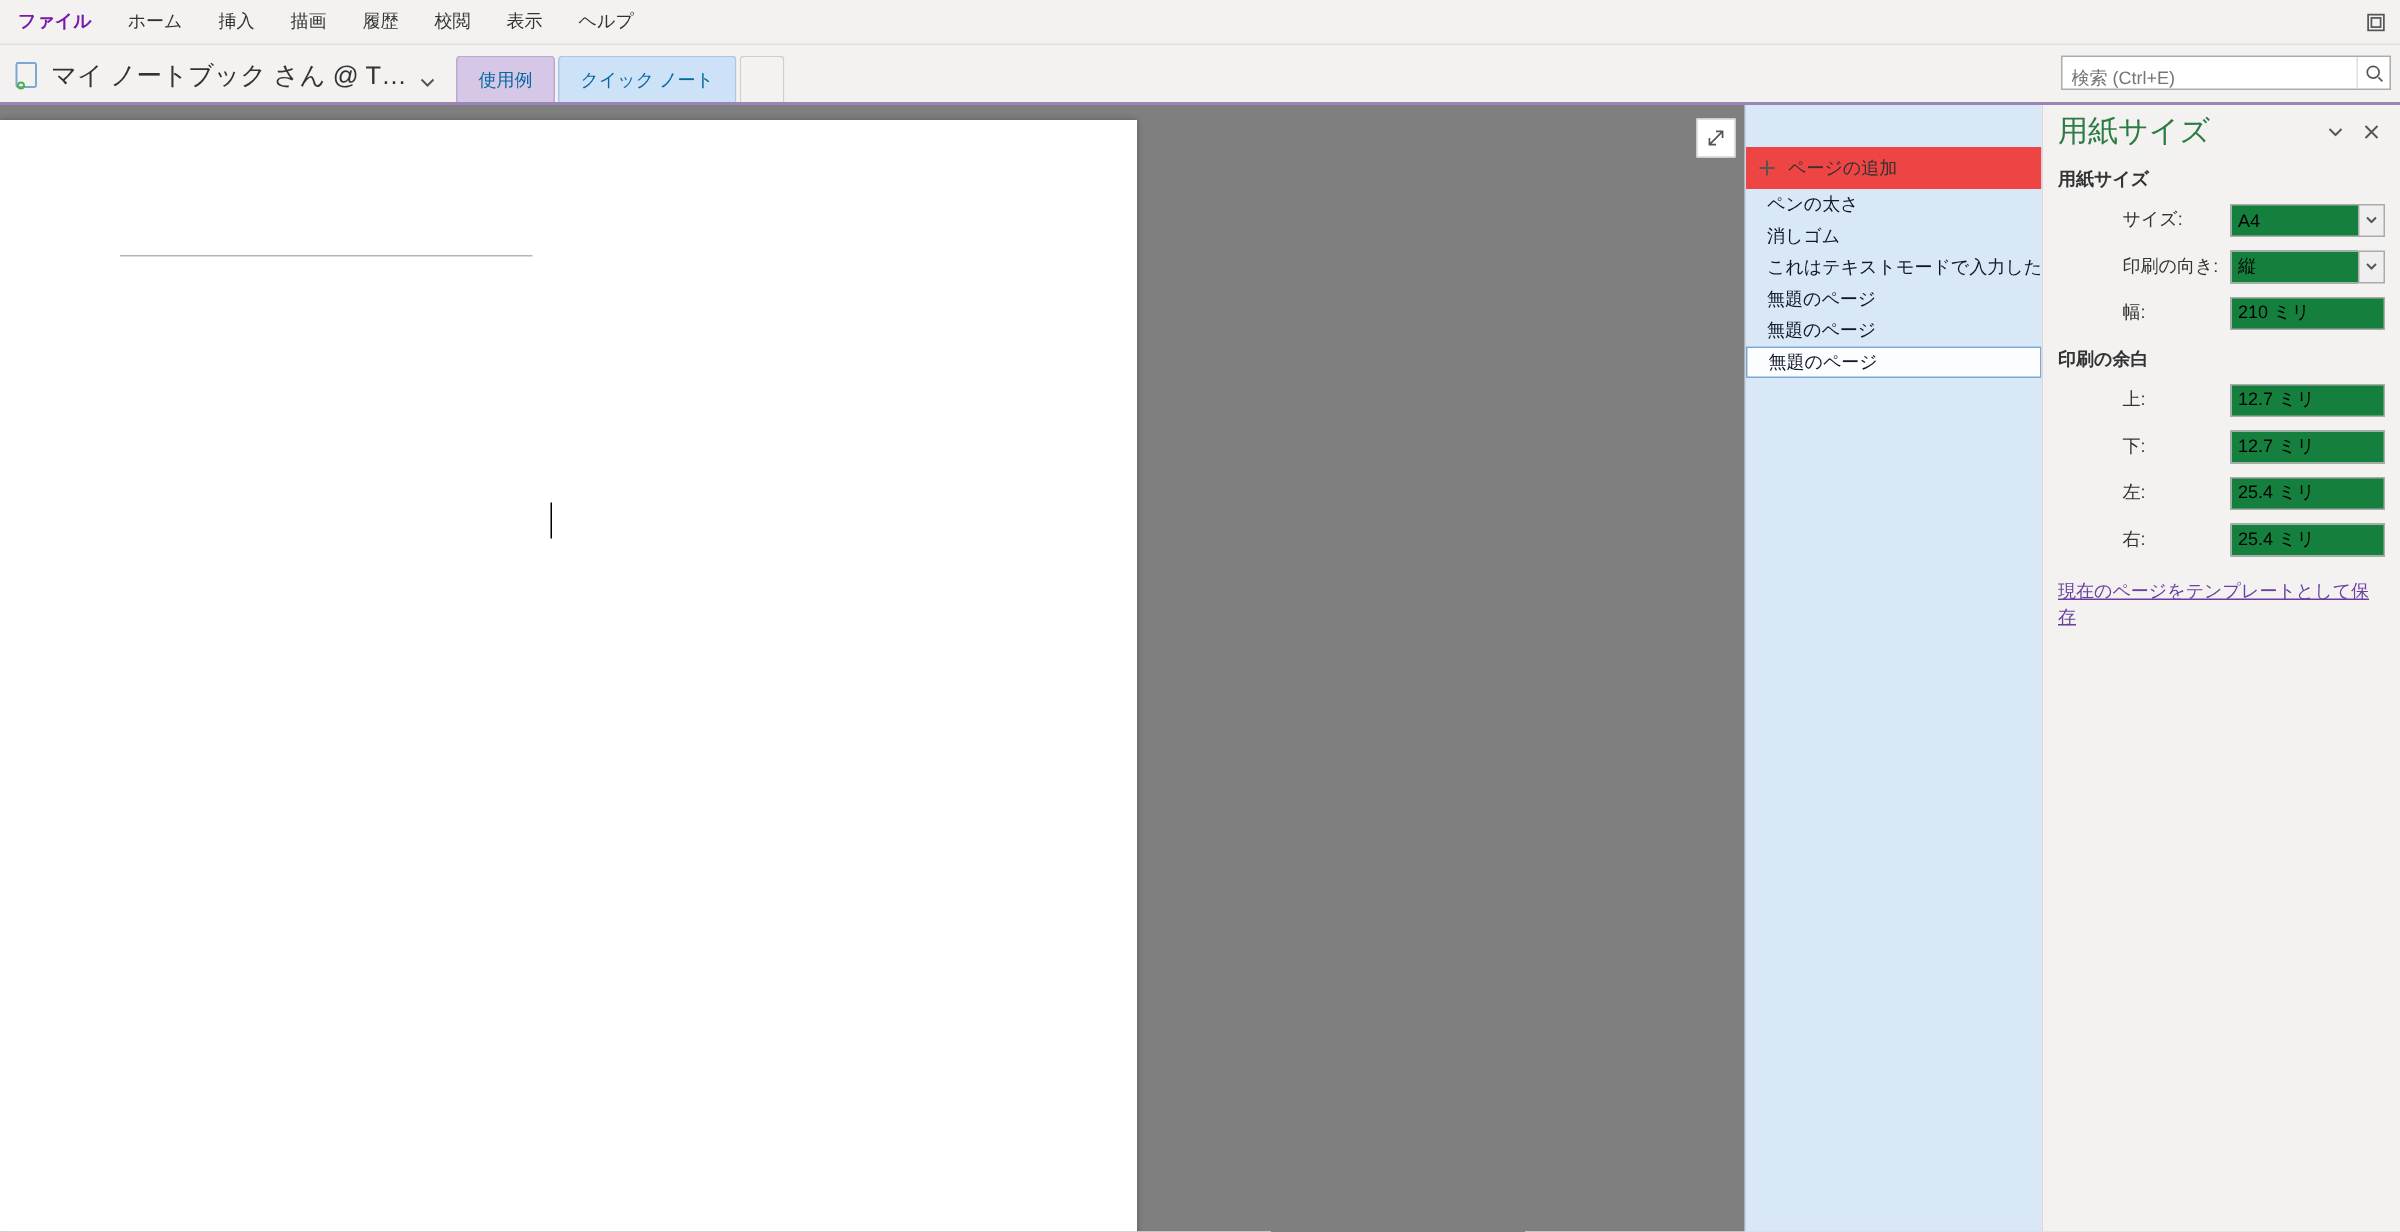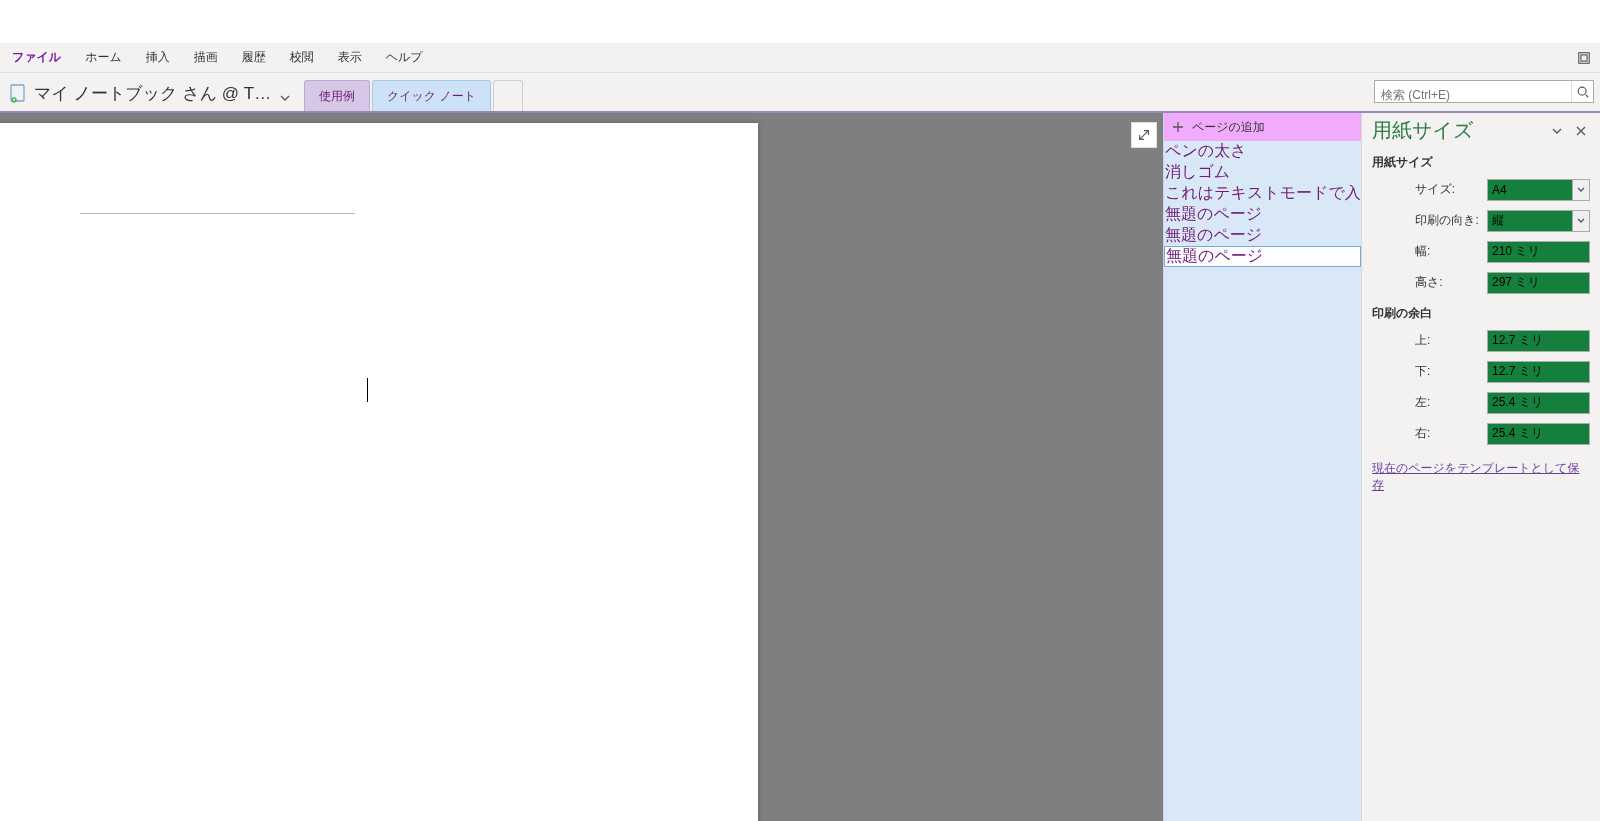"ファイル" .menubar { margin-top: 43px -> none }
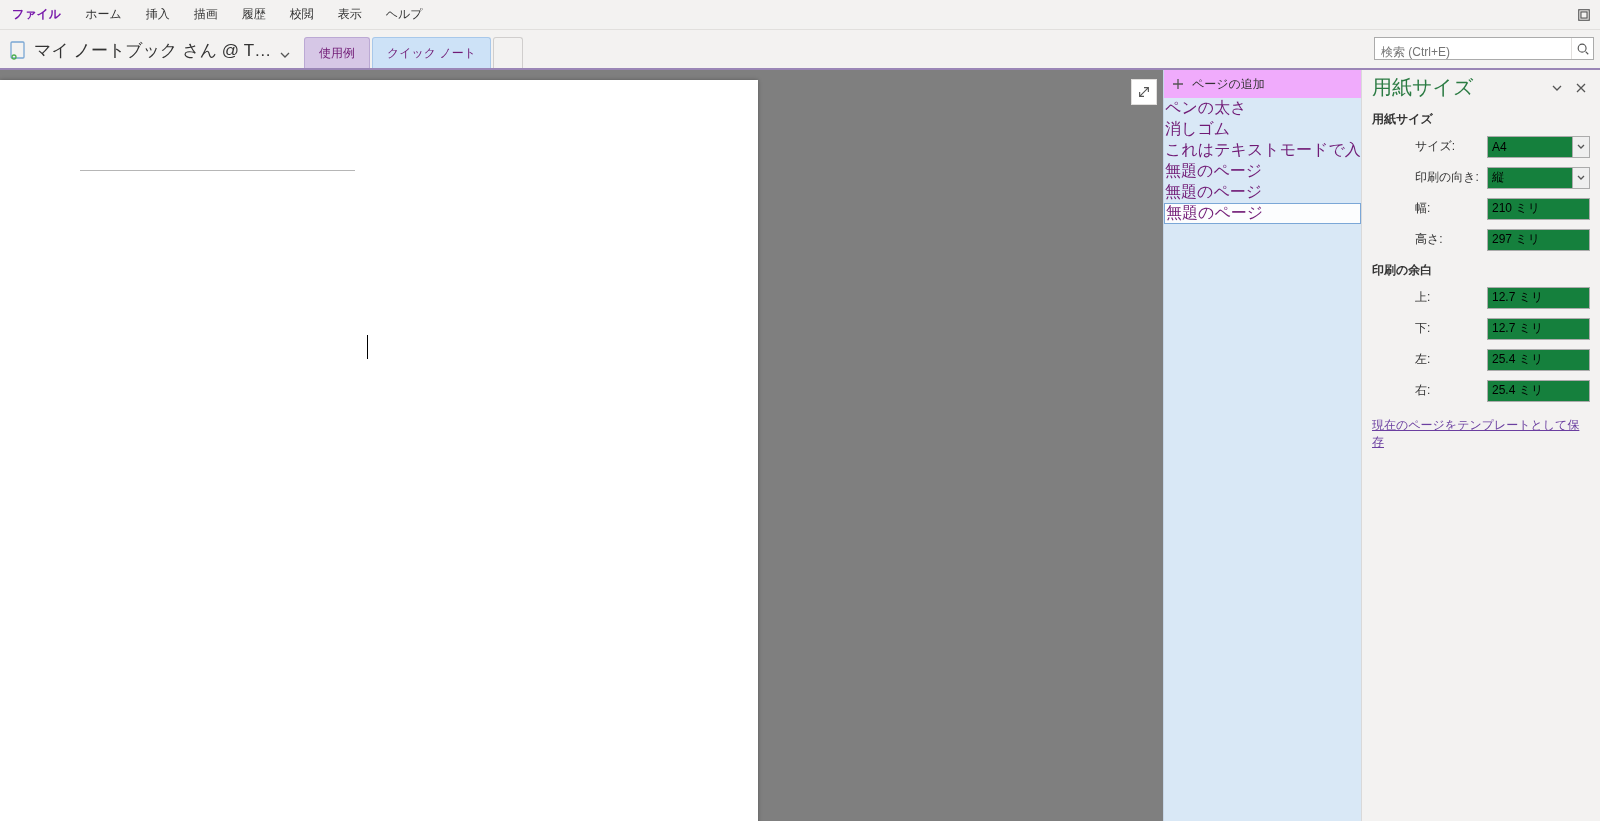"使用例" .sectiontab { color: #701a75 -> #0369a1 }
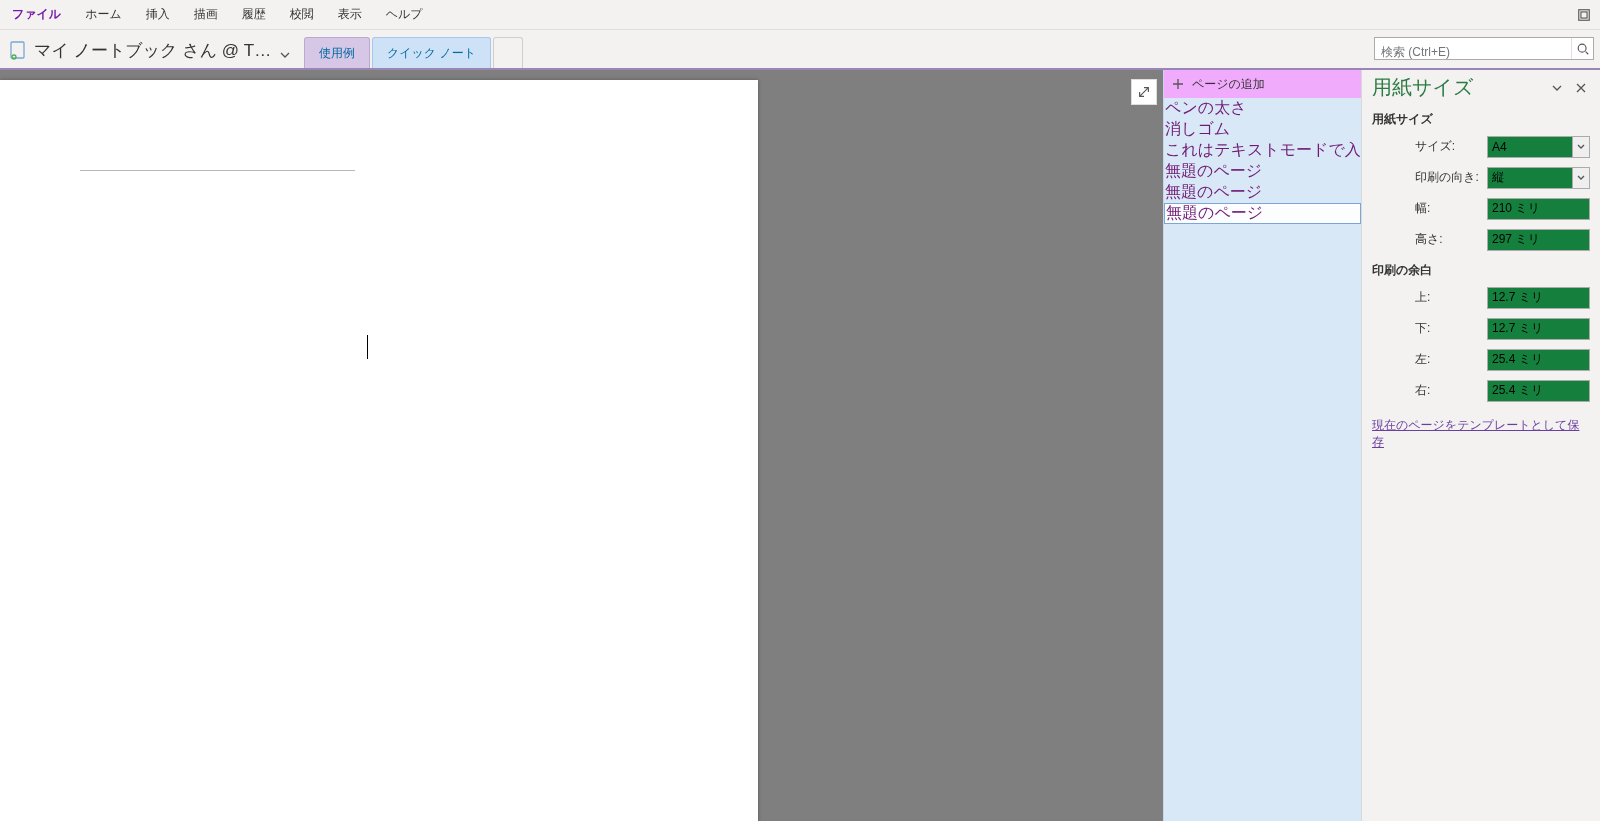"ページの追加" .addpage { background: #f0abfc -> #ef4444; margin-top: none -> 28px }
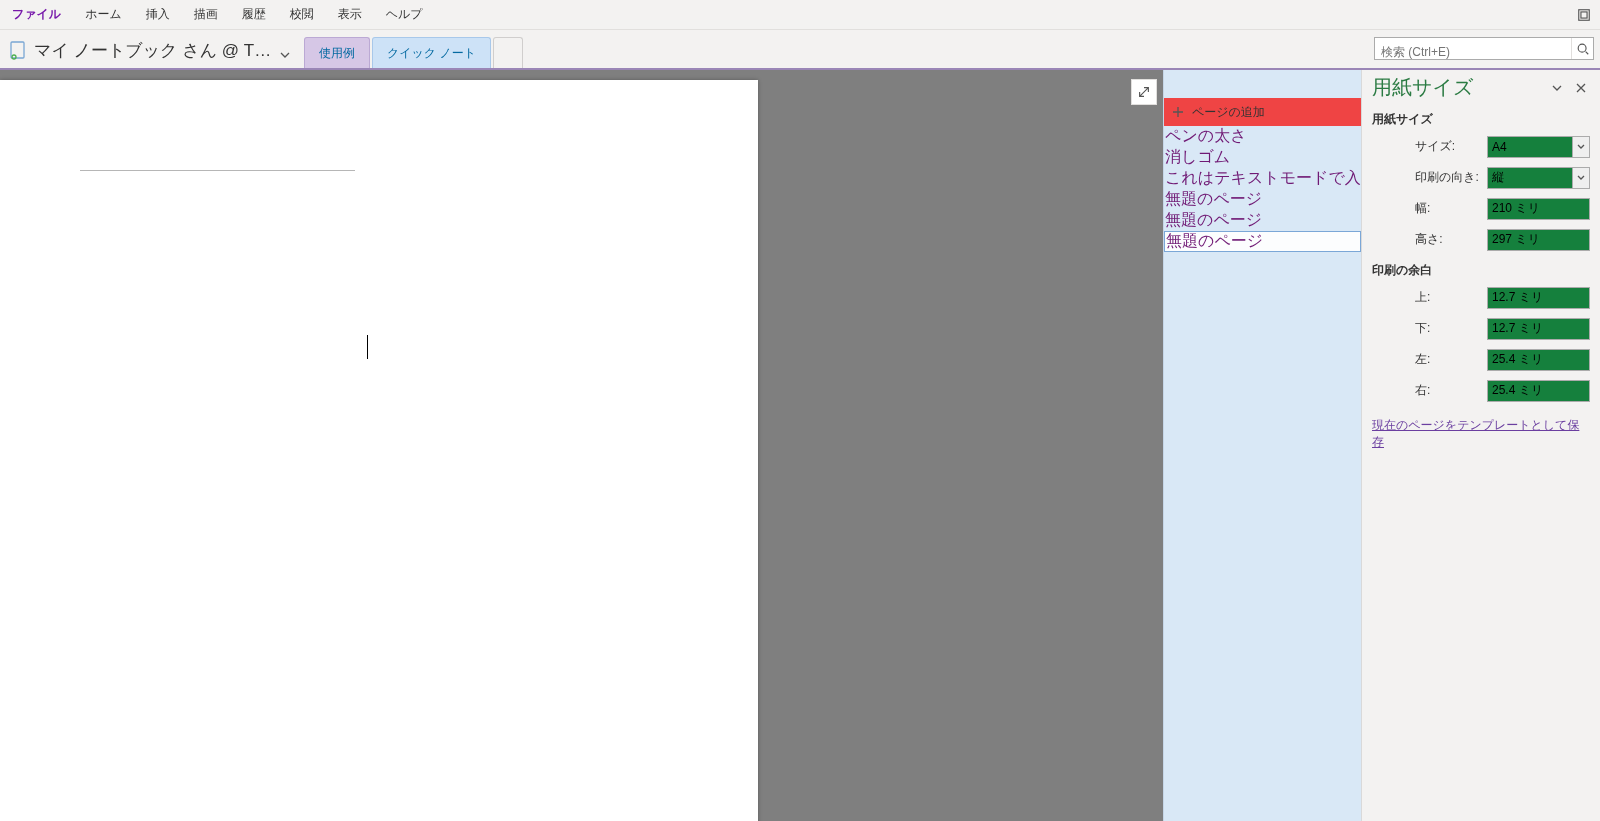"ペンの太さ" .pageitem { color: #701a75 -> #0f172a; font-size: 16px -> 12px; padding-left: 1px -> 14px }
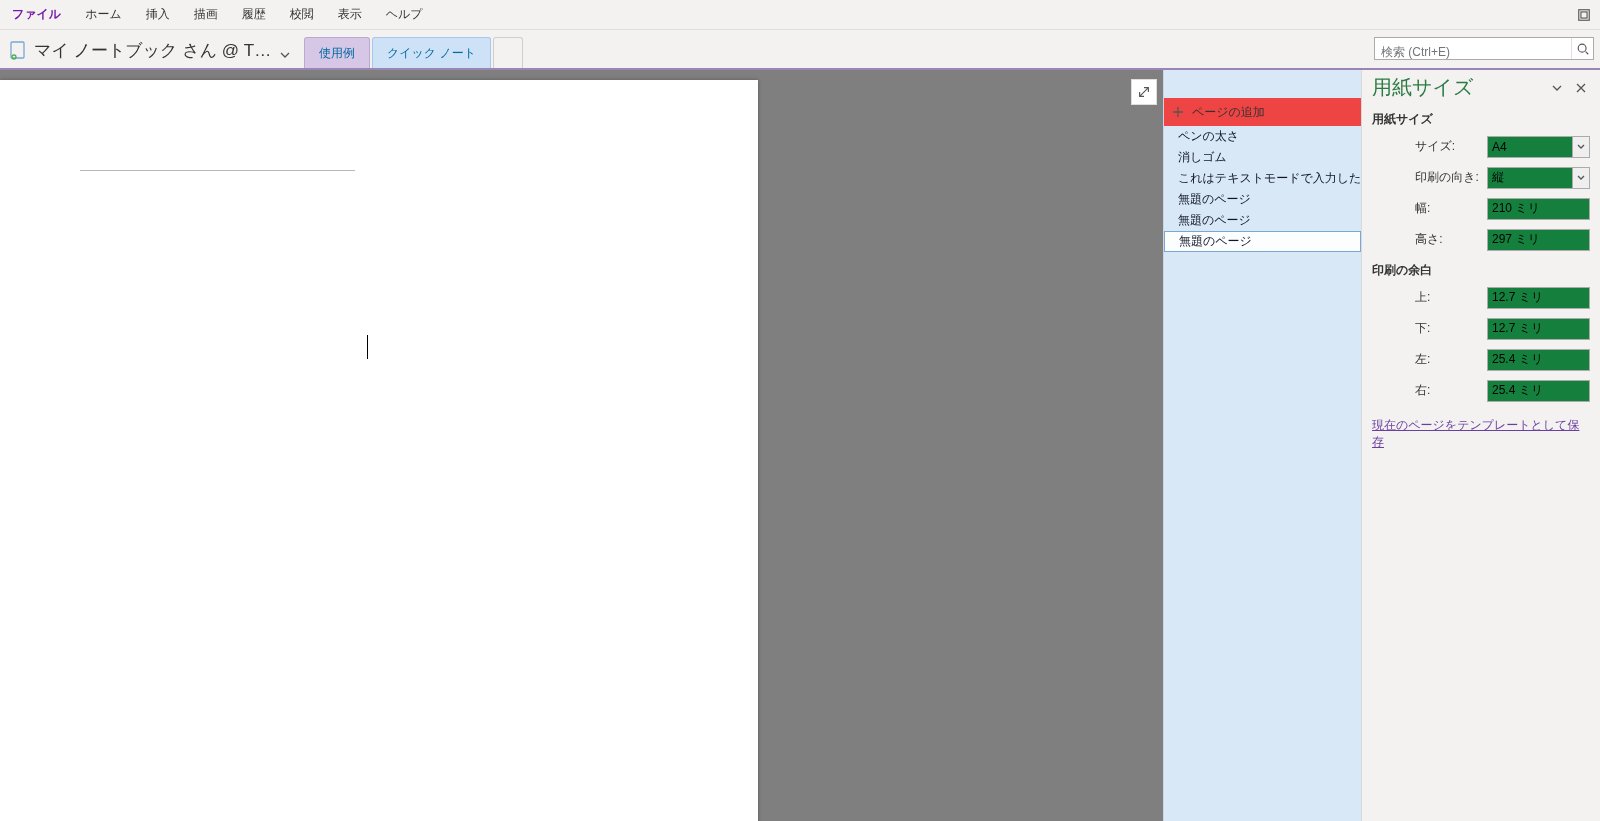"高さ:" div.row { html: <div> <label>高さ:</label> <div>297 ミリ</div> </div> -> none }
